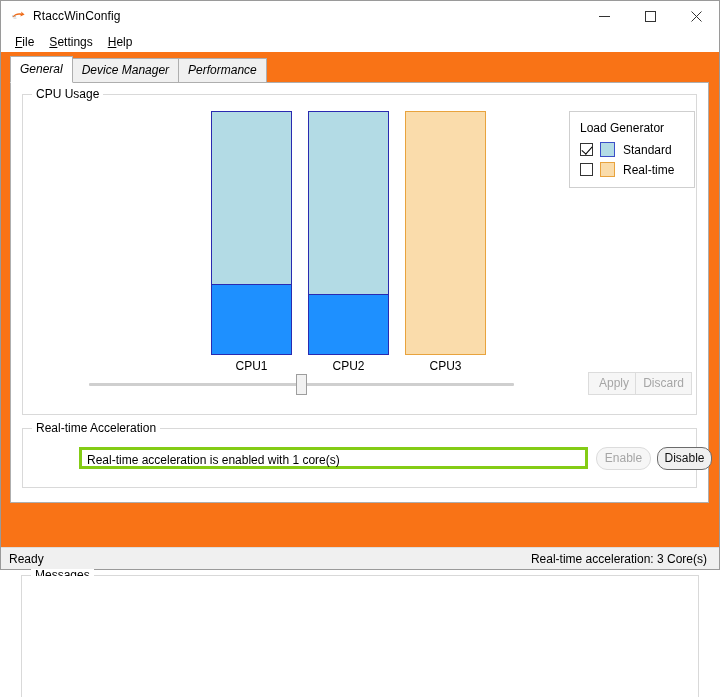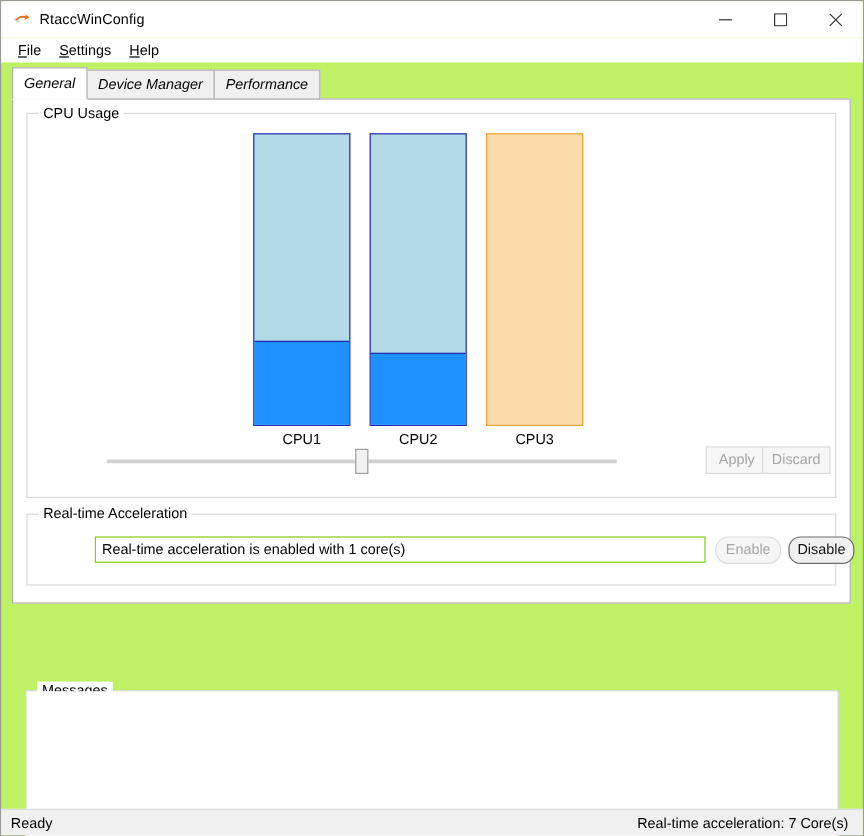"RtaccWinConfig" .window { background: #bef264 -> #f97316; height: 697px -> 570px }
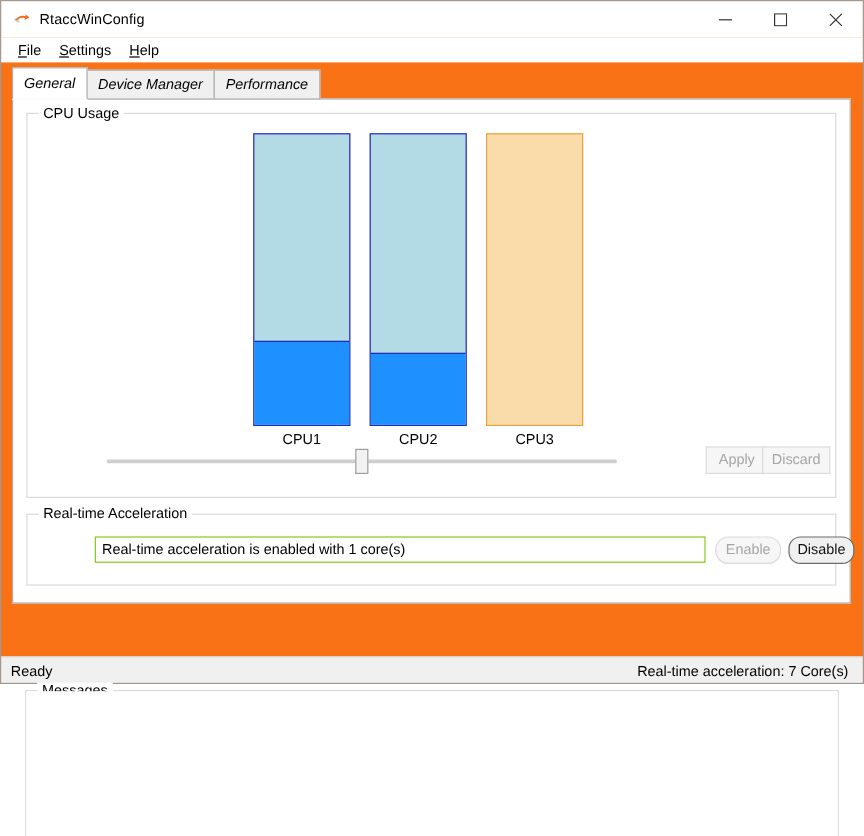"Load Generator" div.legend { html: none -> <div> <div>Load Generator</div> <div> <span></span> <span></span> <span>Standard</span> </div> <div> <span></span> <span></span> <span>Real-time</span> </div> </div> }
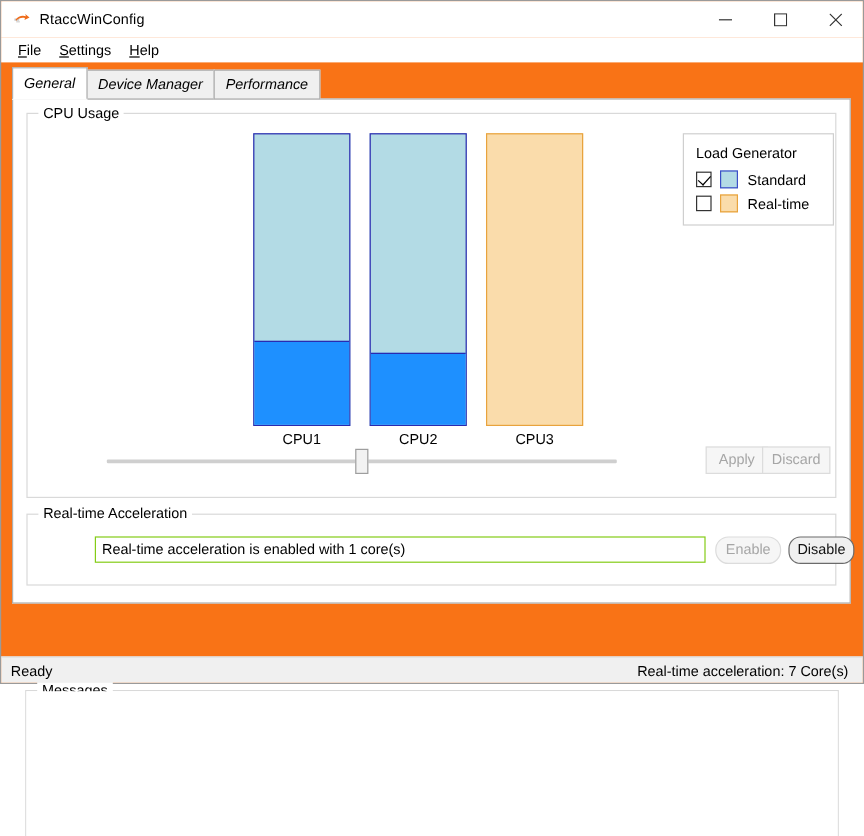"Real-time acceleration is enabled with" .textfield { border: 1px solid #84cc16 -> 3px solid #84cc16 }
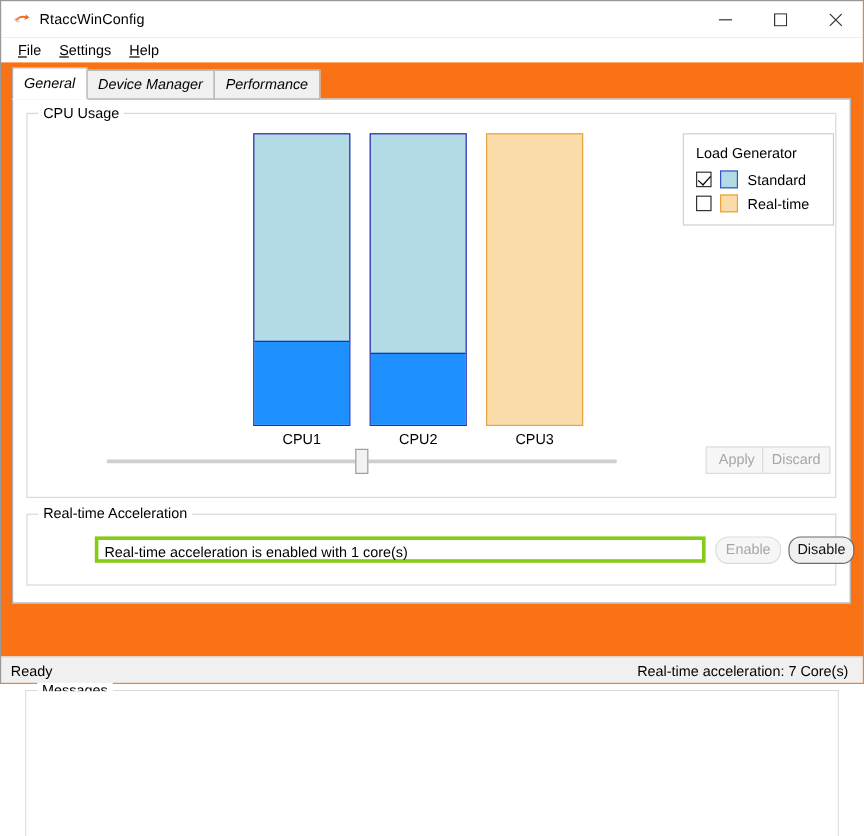"Real-time acceleration: 7 Core(s)" span.status-right { text: 7 -> 3 }
